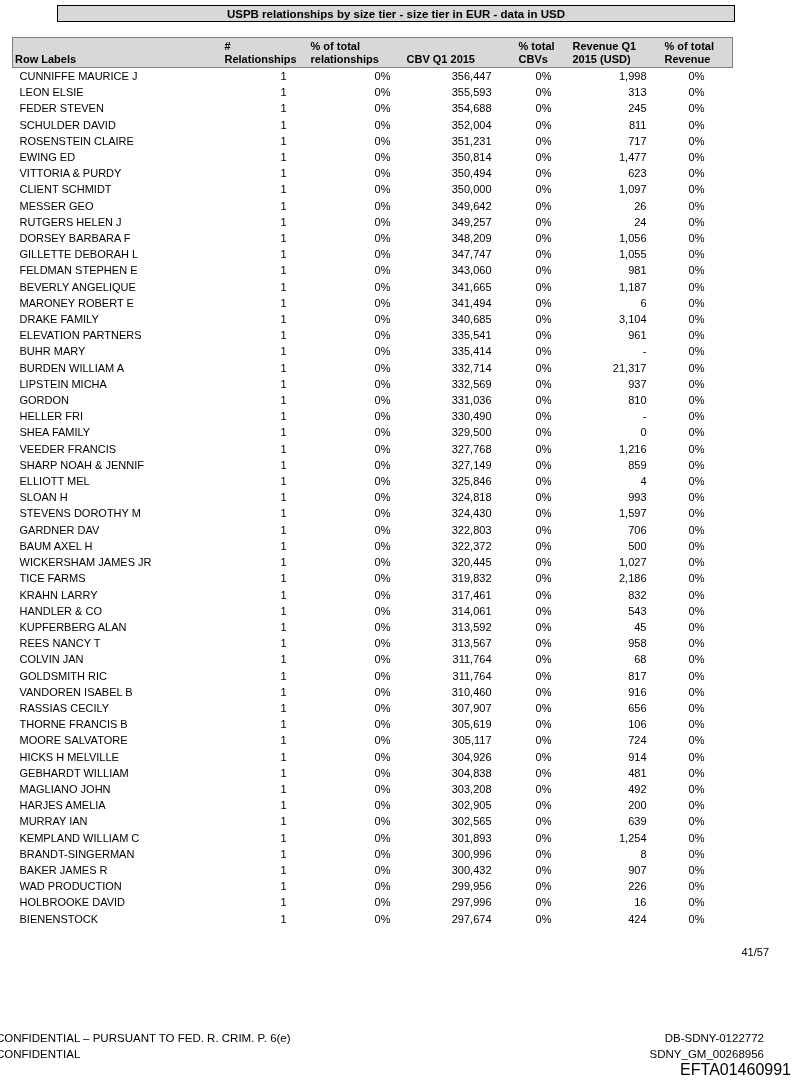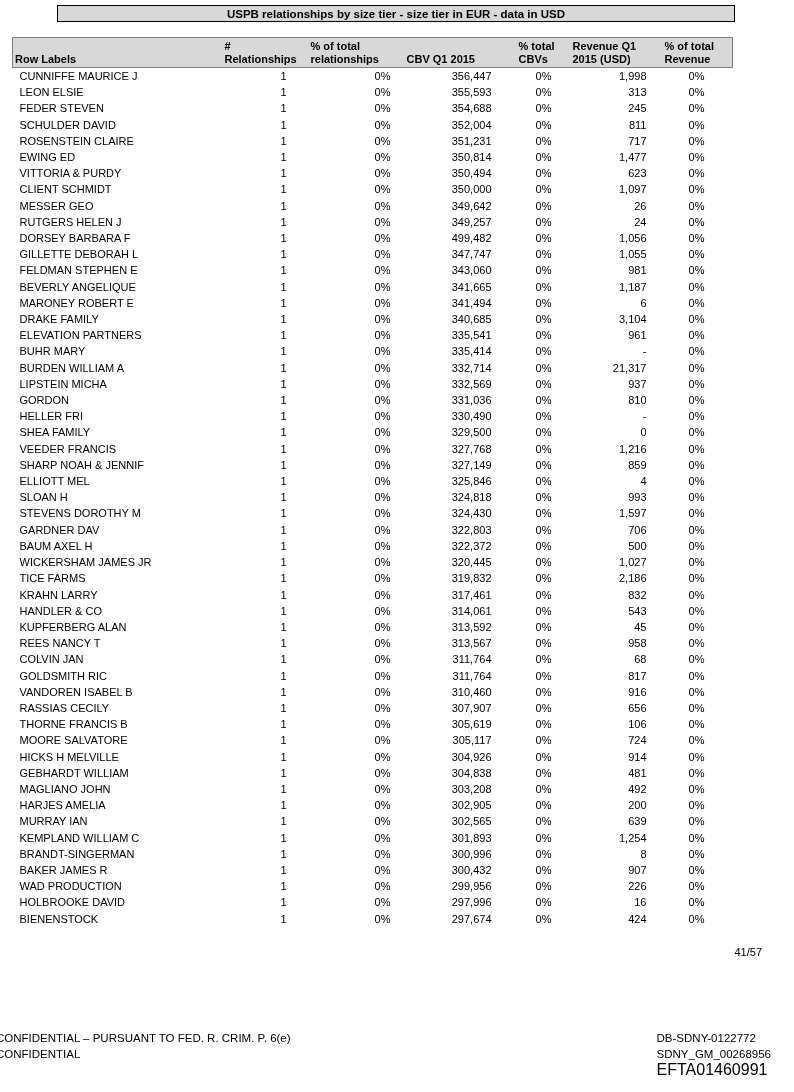"499,482" td.col-3 { text: 499,482 -> 348,209 }
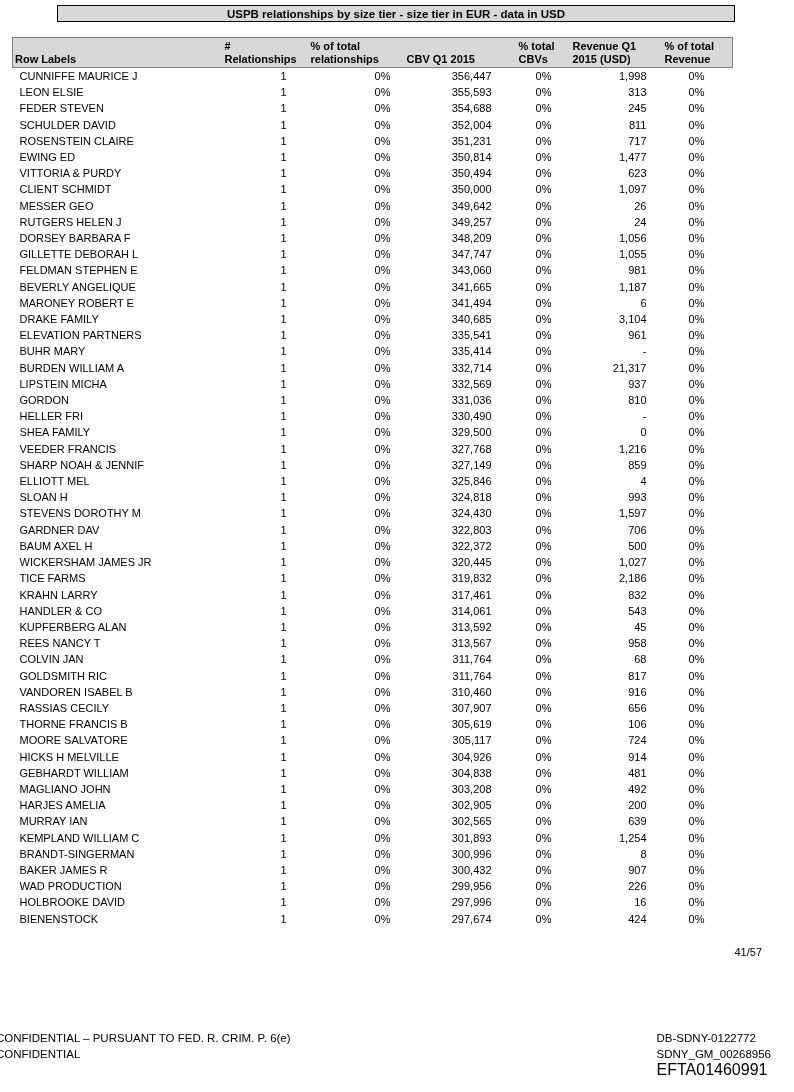"41/57" .page-number { right: 64px -> 57px }
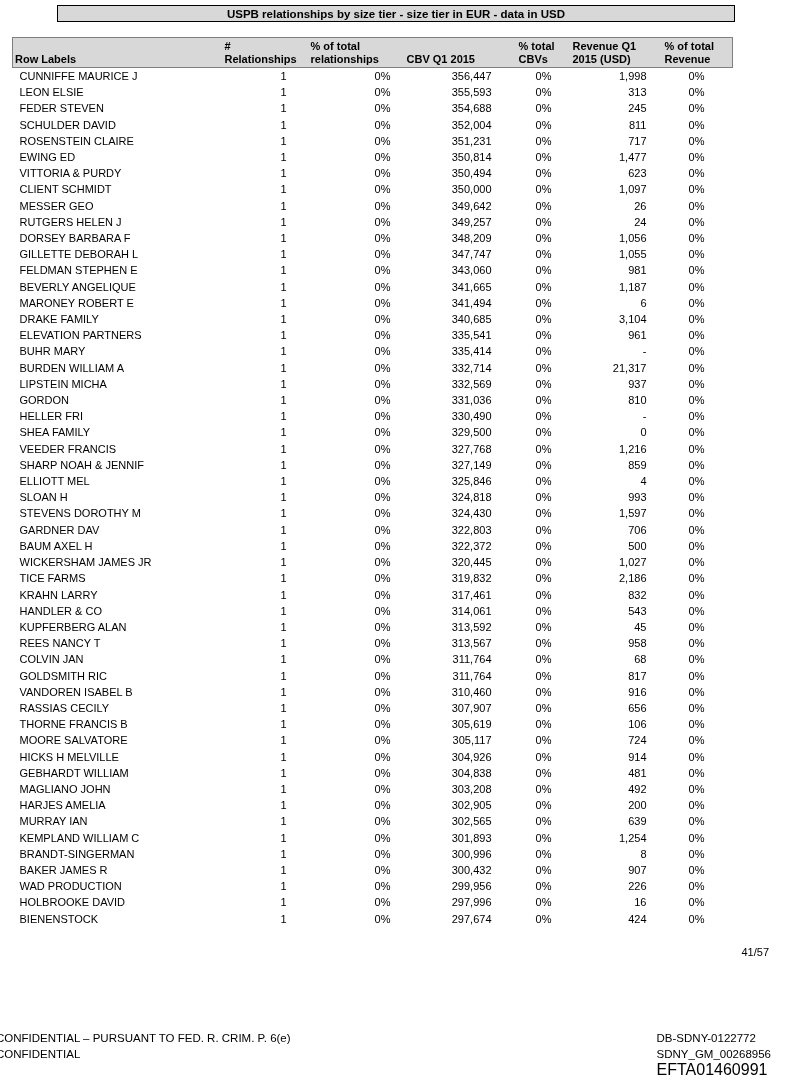"DB-SDNY-0122772" .footer-right { right: 55px -> 62px; text-align: left -> right }
